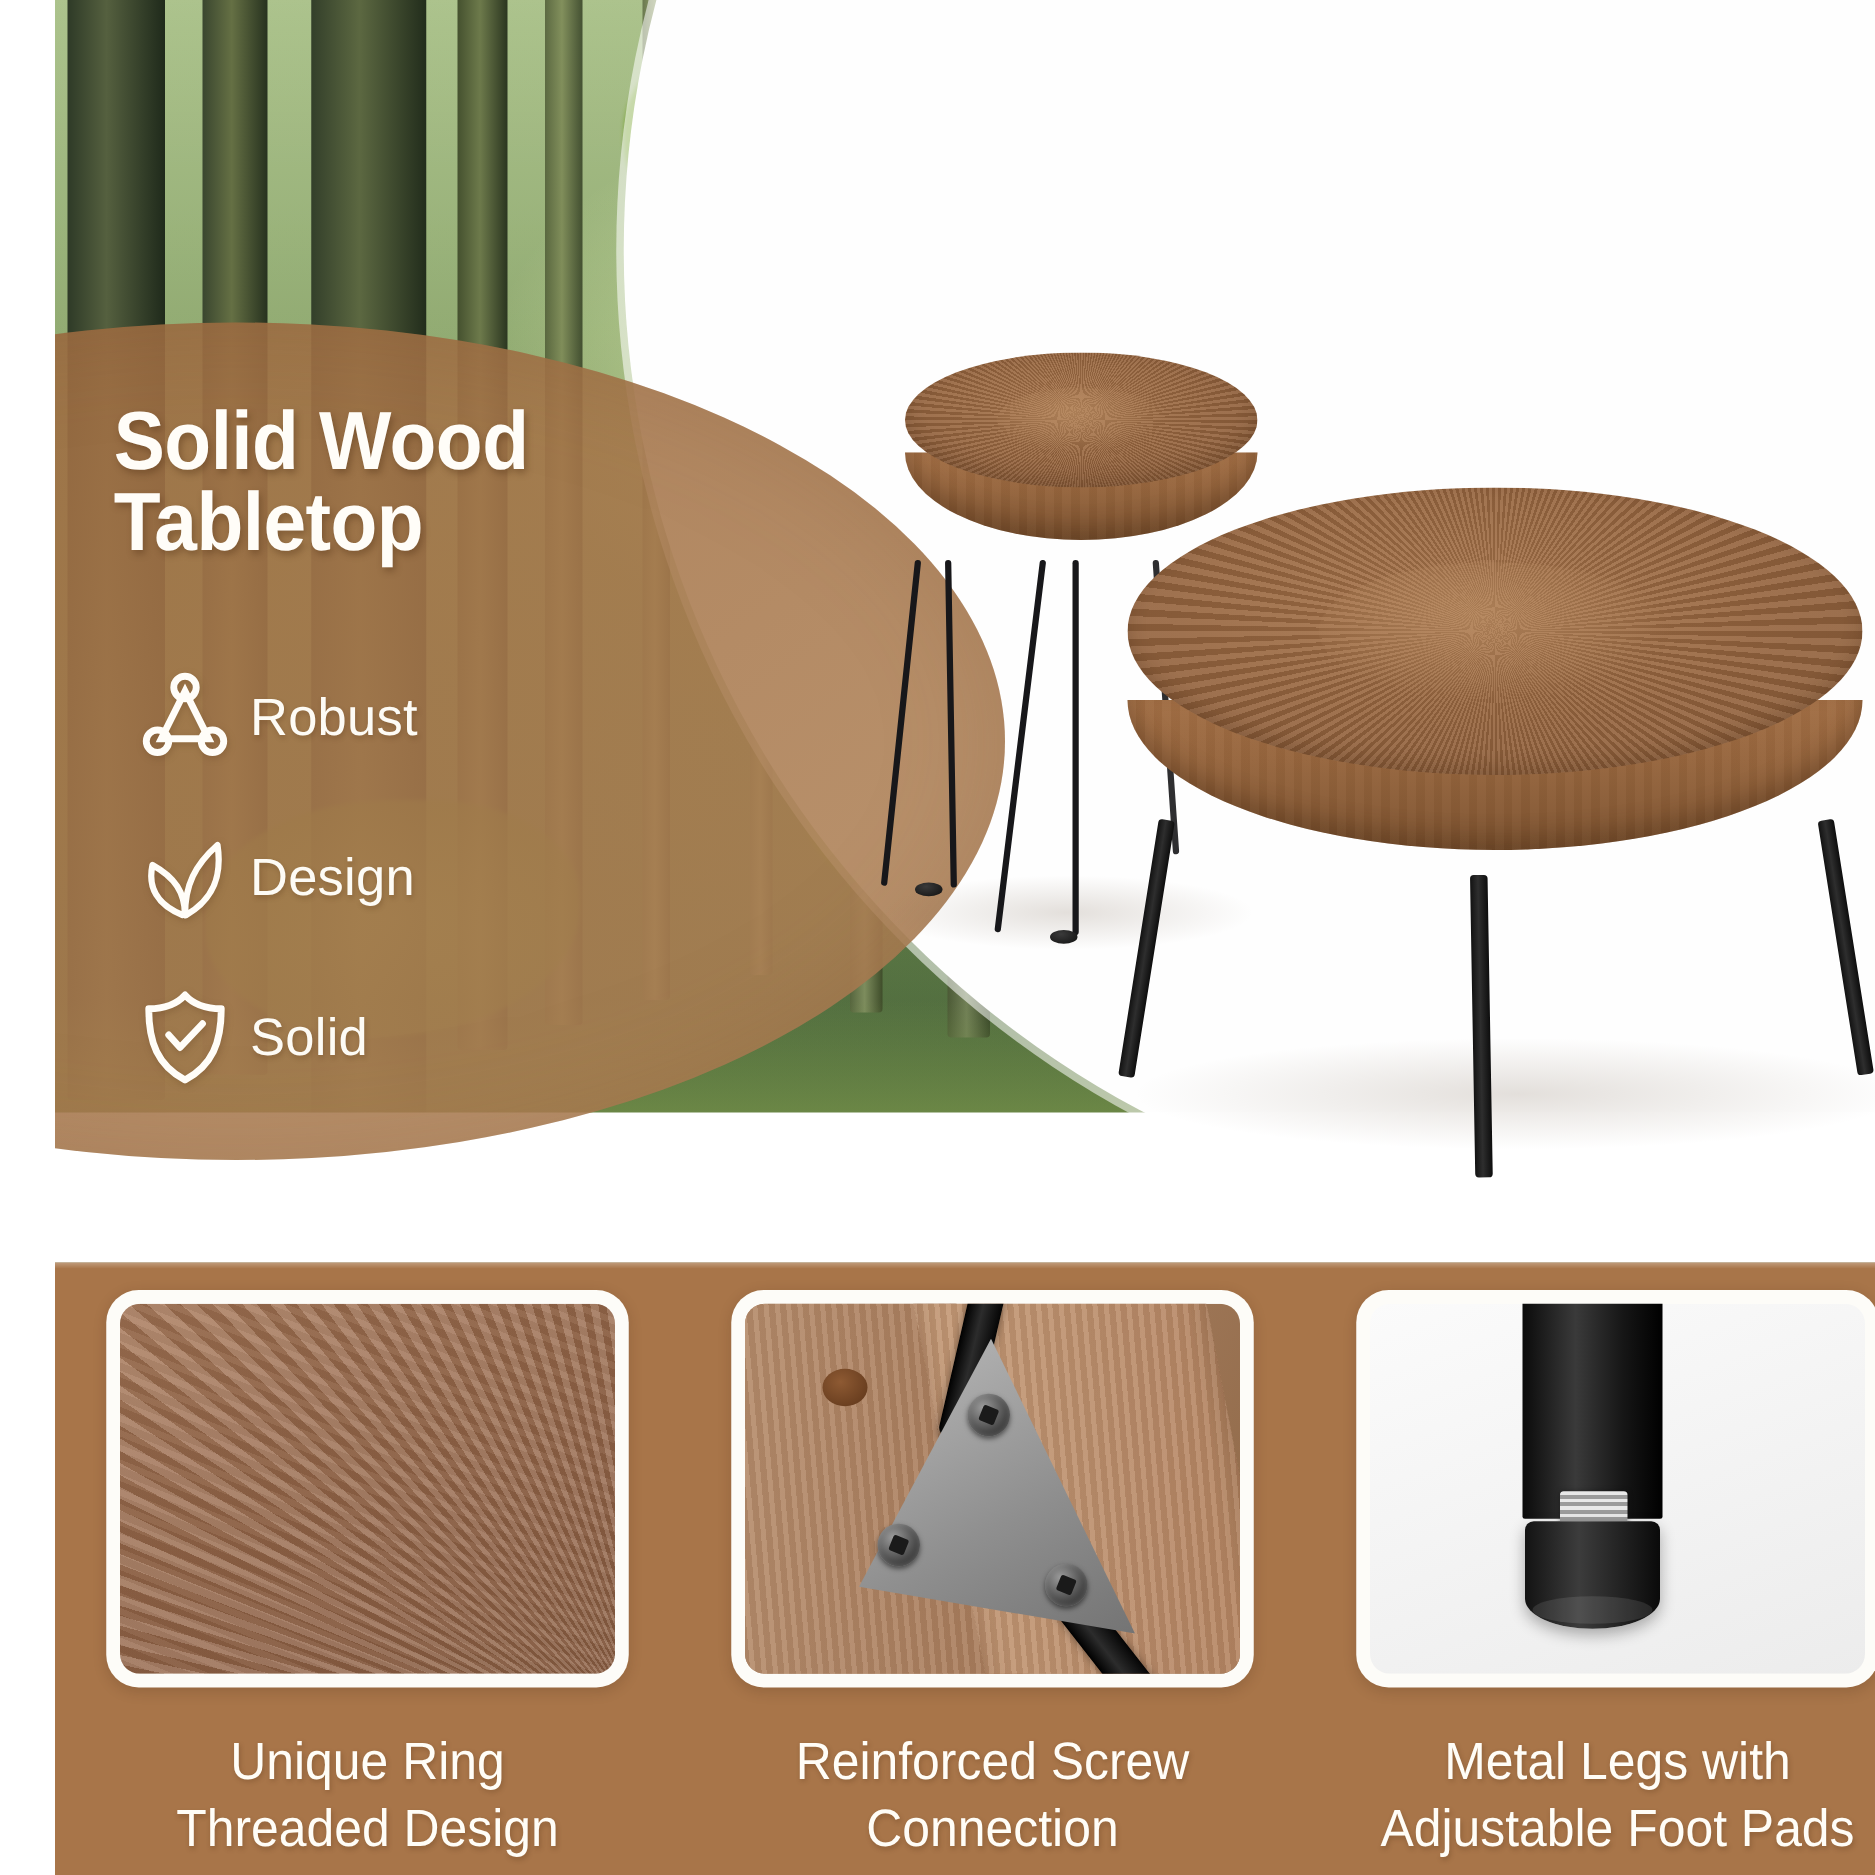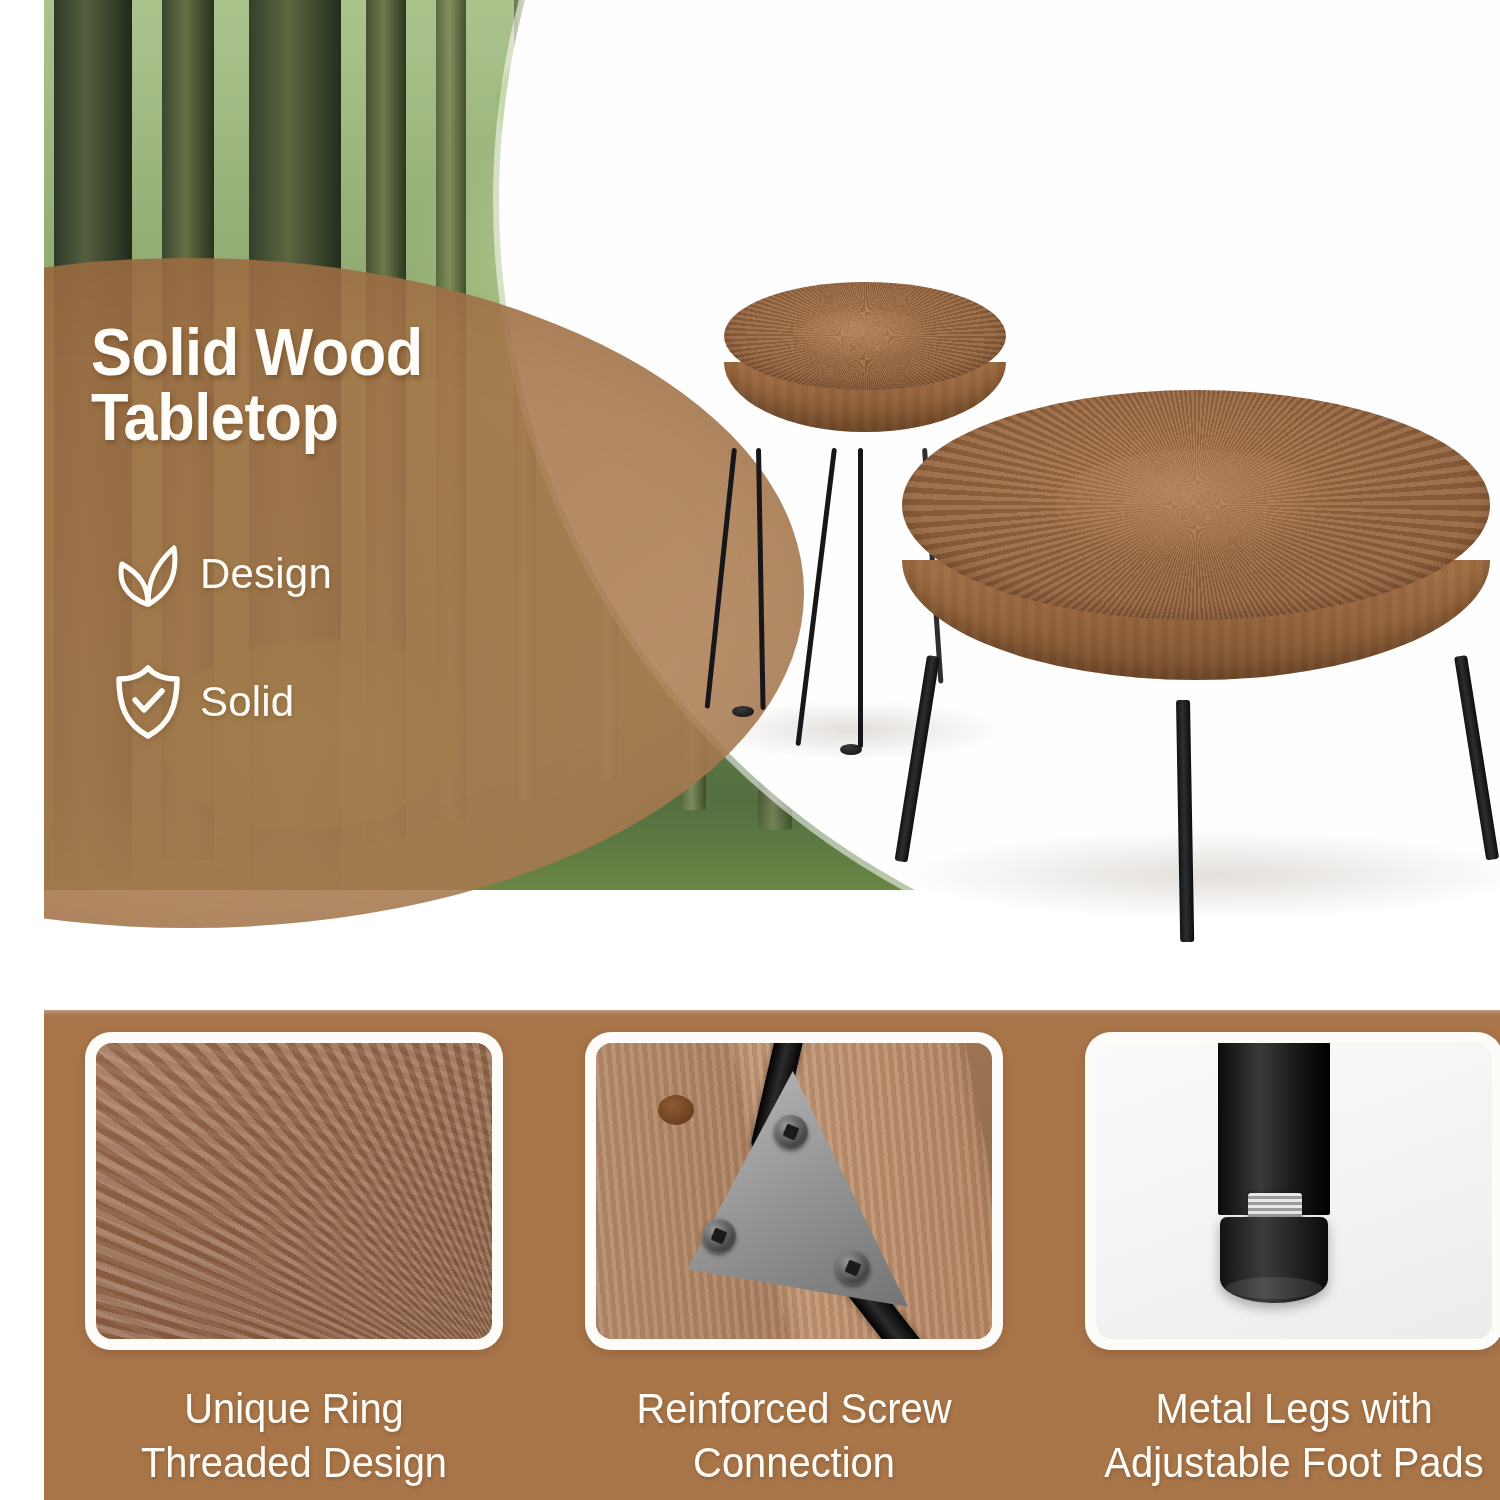"Robust" div.feature { html: none -> <div> <span> <svg> <path></path> <circle></circle> <circle></circle> <circle></circle> </svg> </span> <span>Robust</span> </div> }
